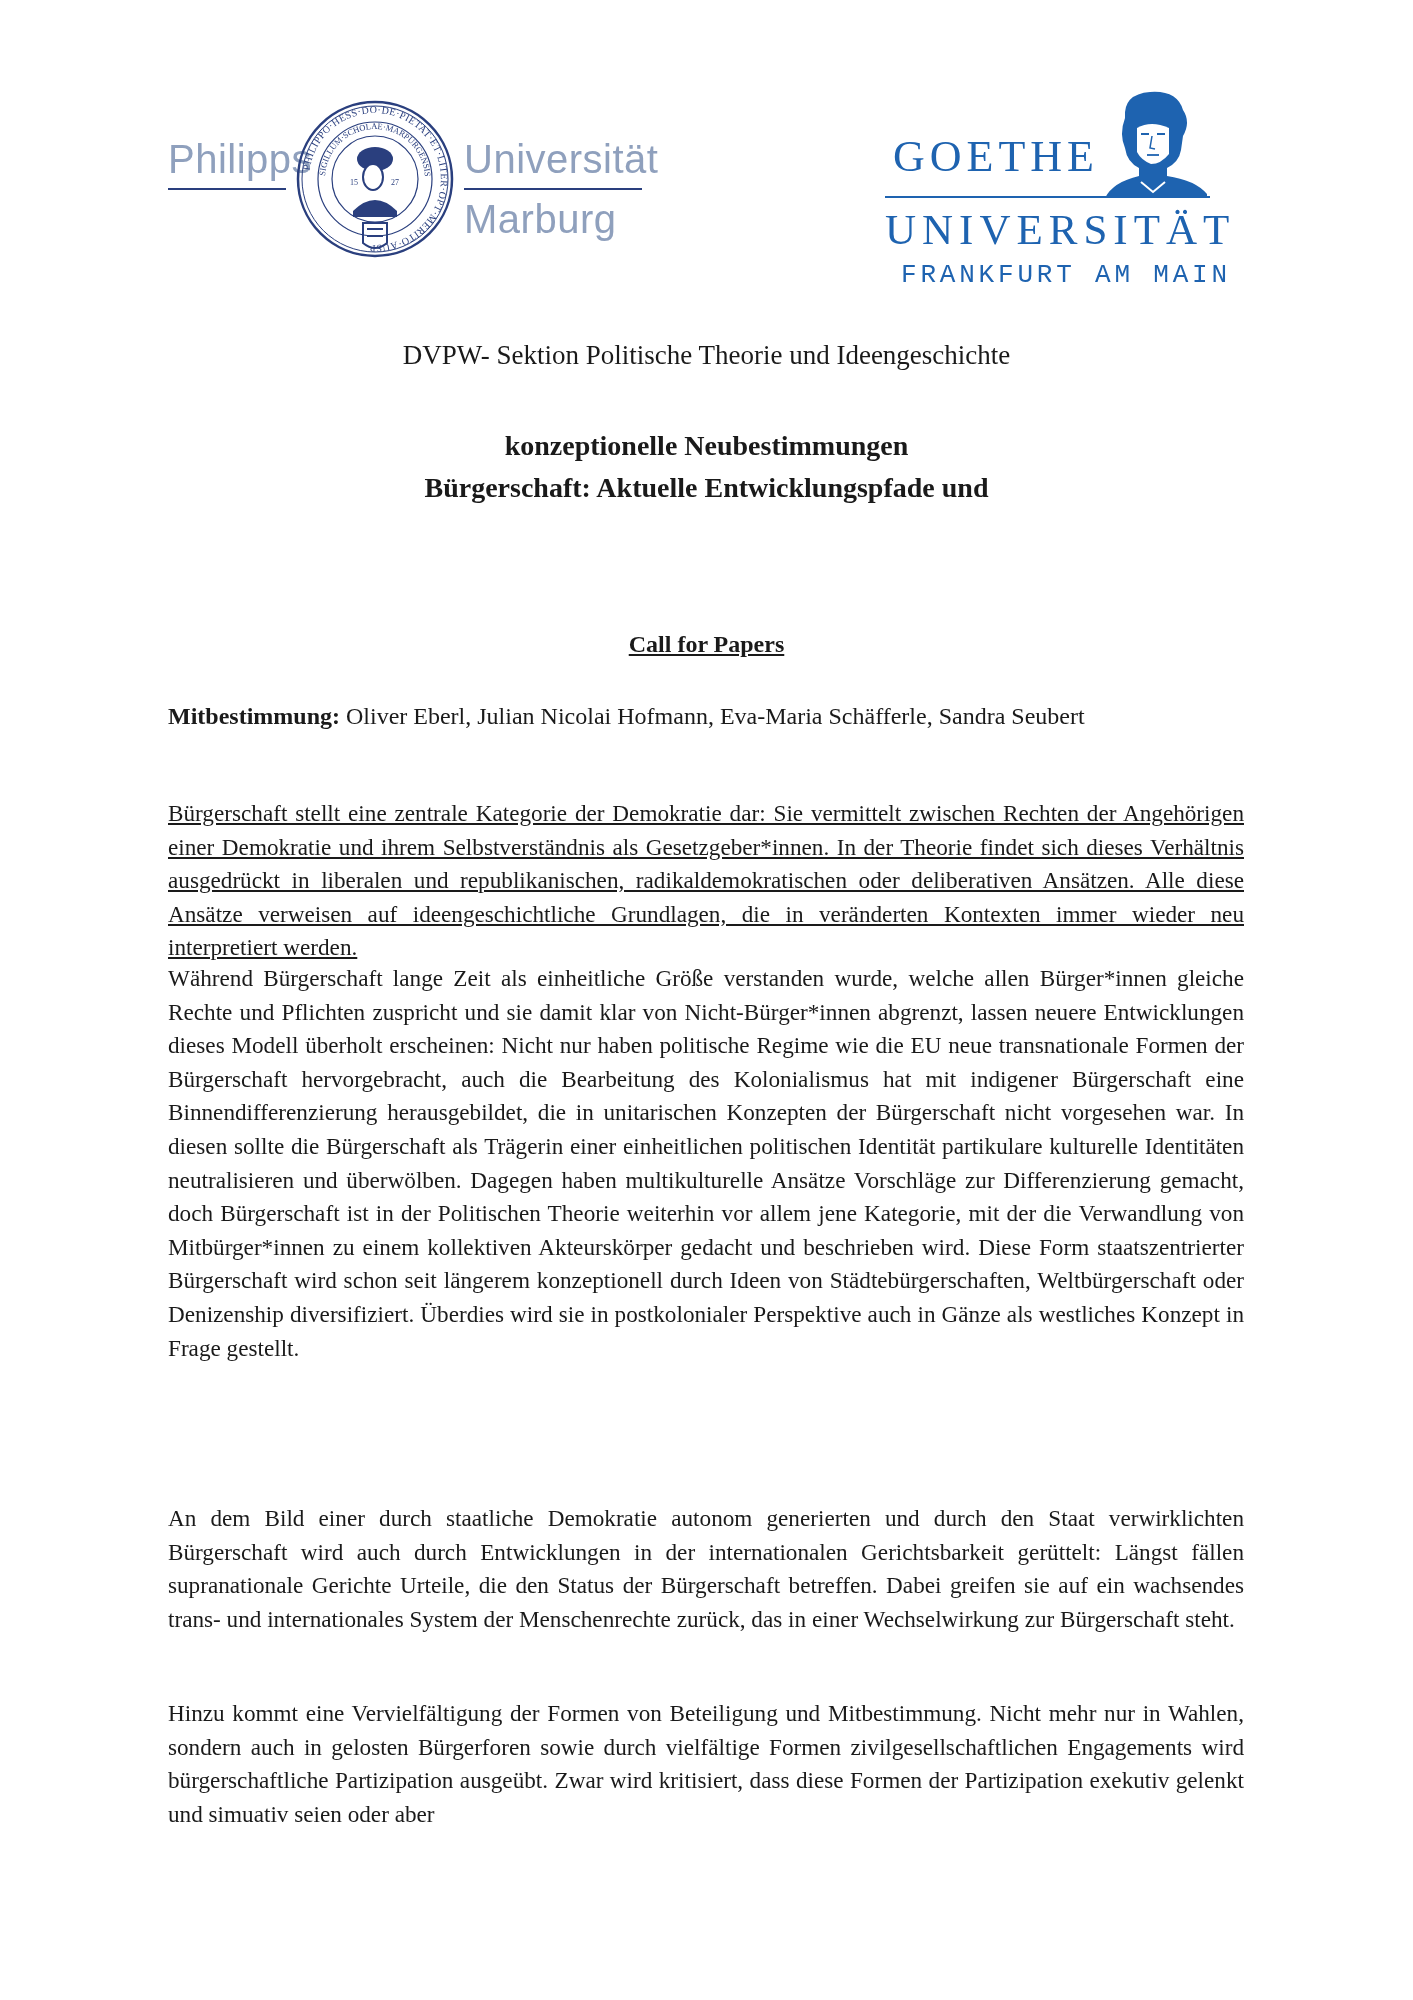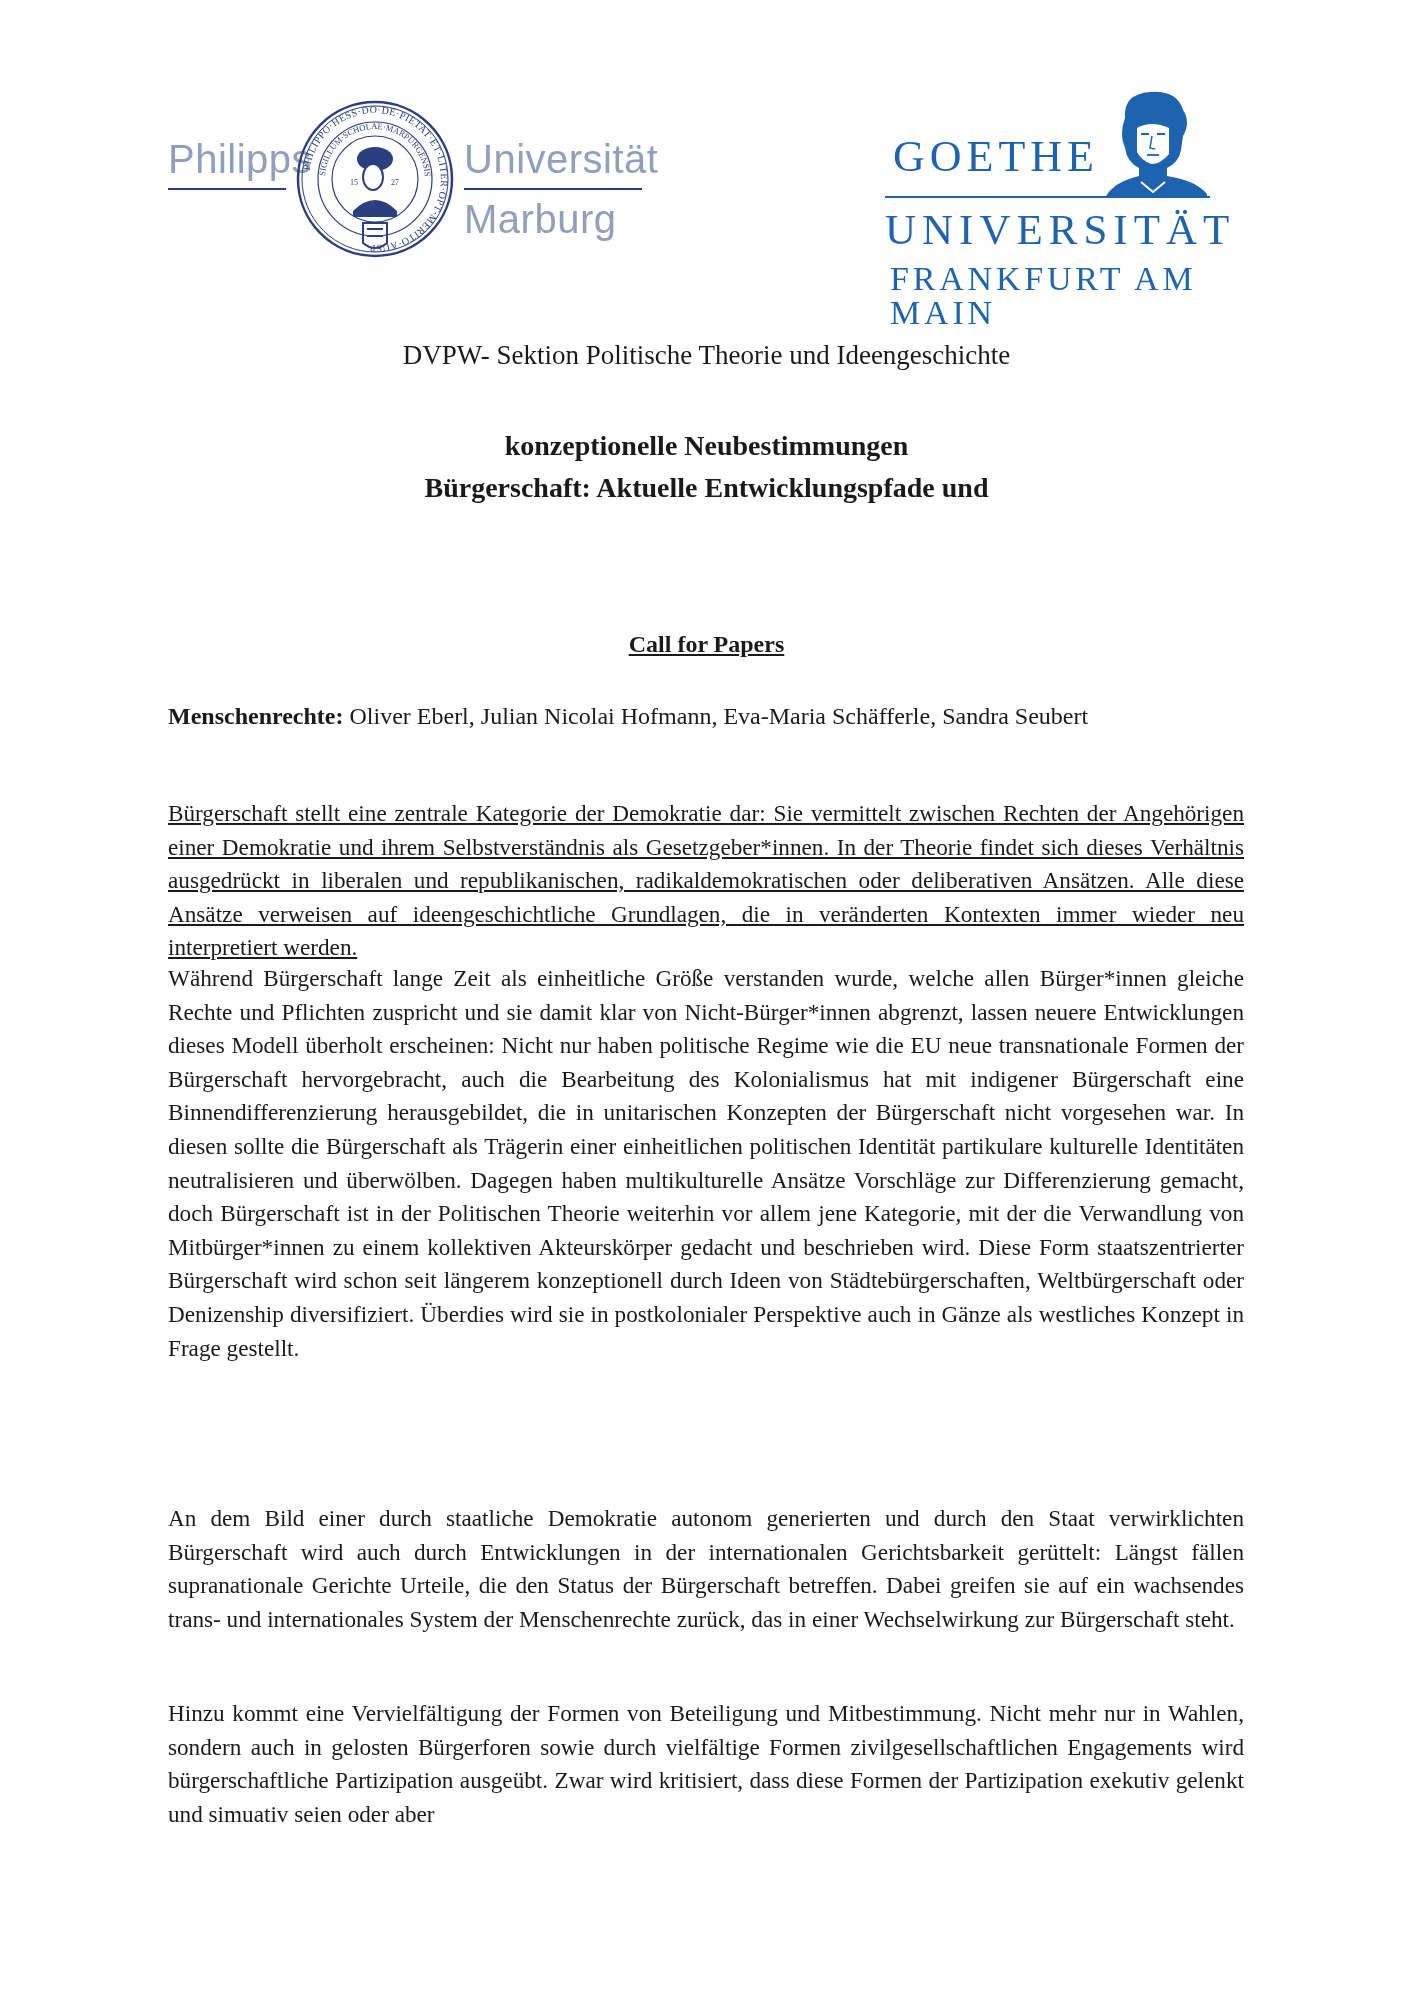"FRANKFURT AM MAIN" .gl-frankfurt { font-family: Liberation Serif, serif -> Liberation Mono, monospace; font-size: 34px -> 26px; left: 5px -> 16px }
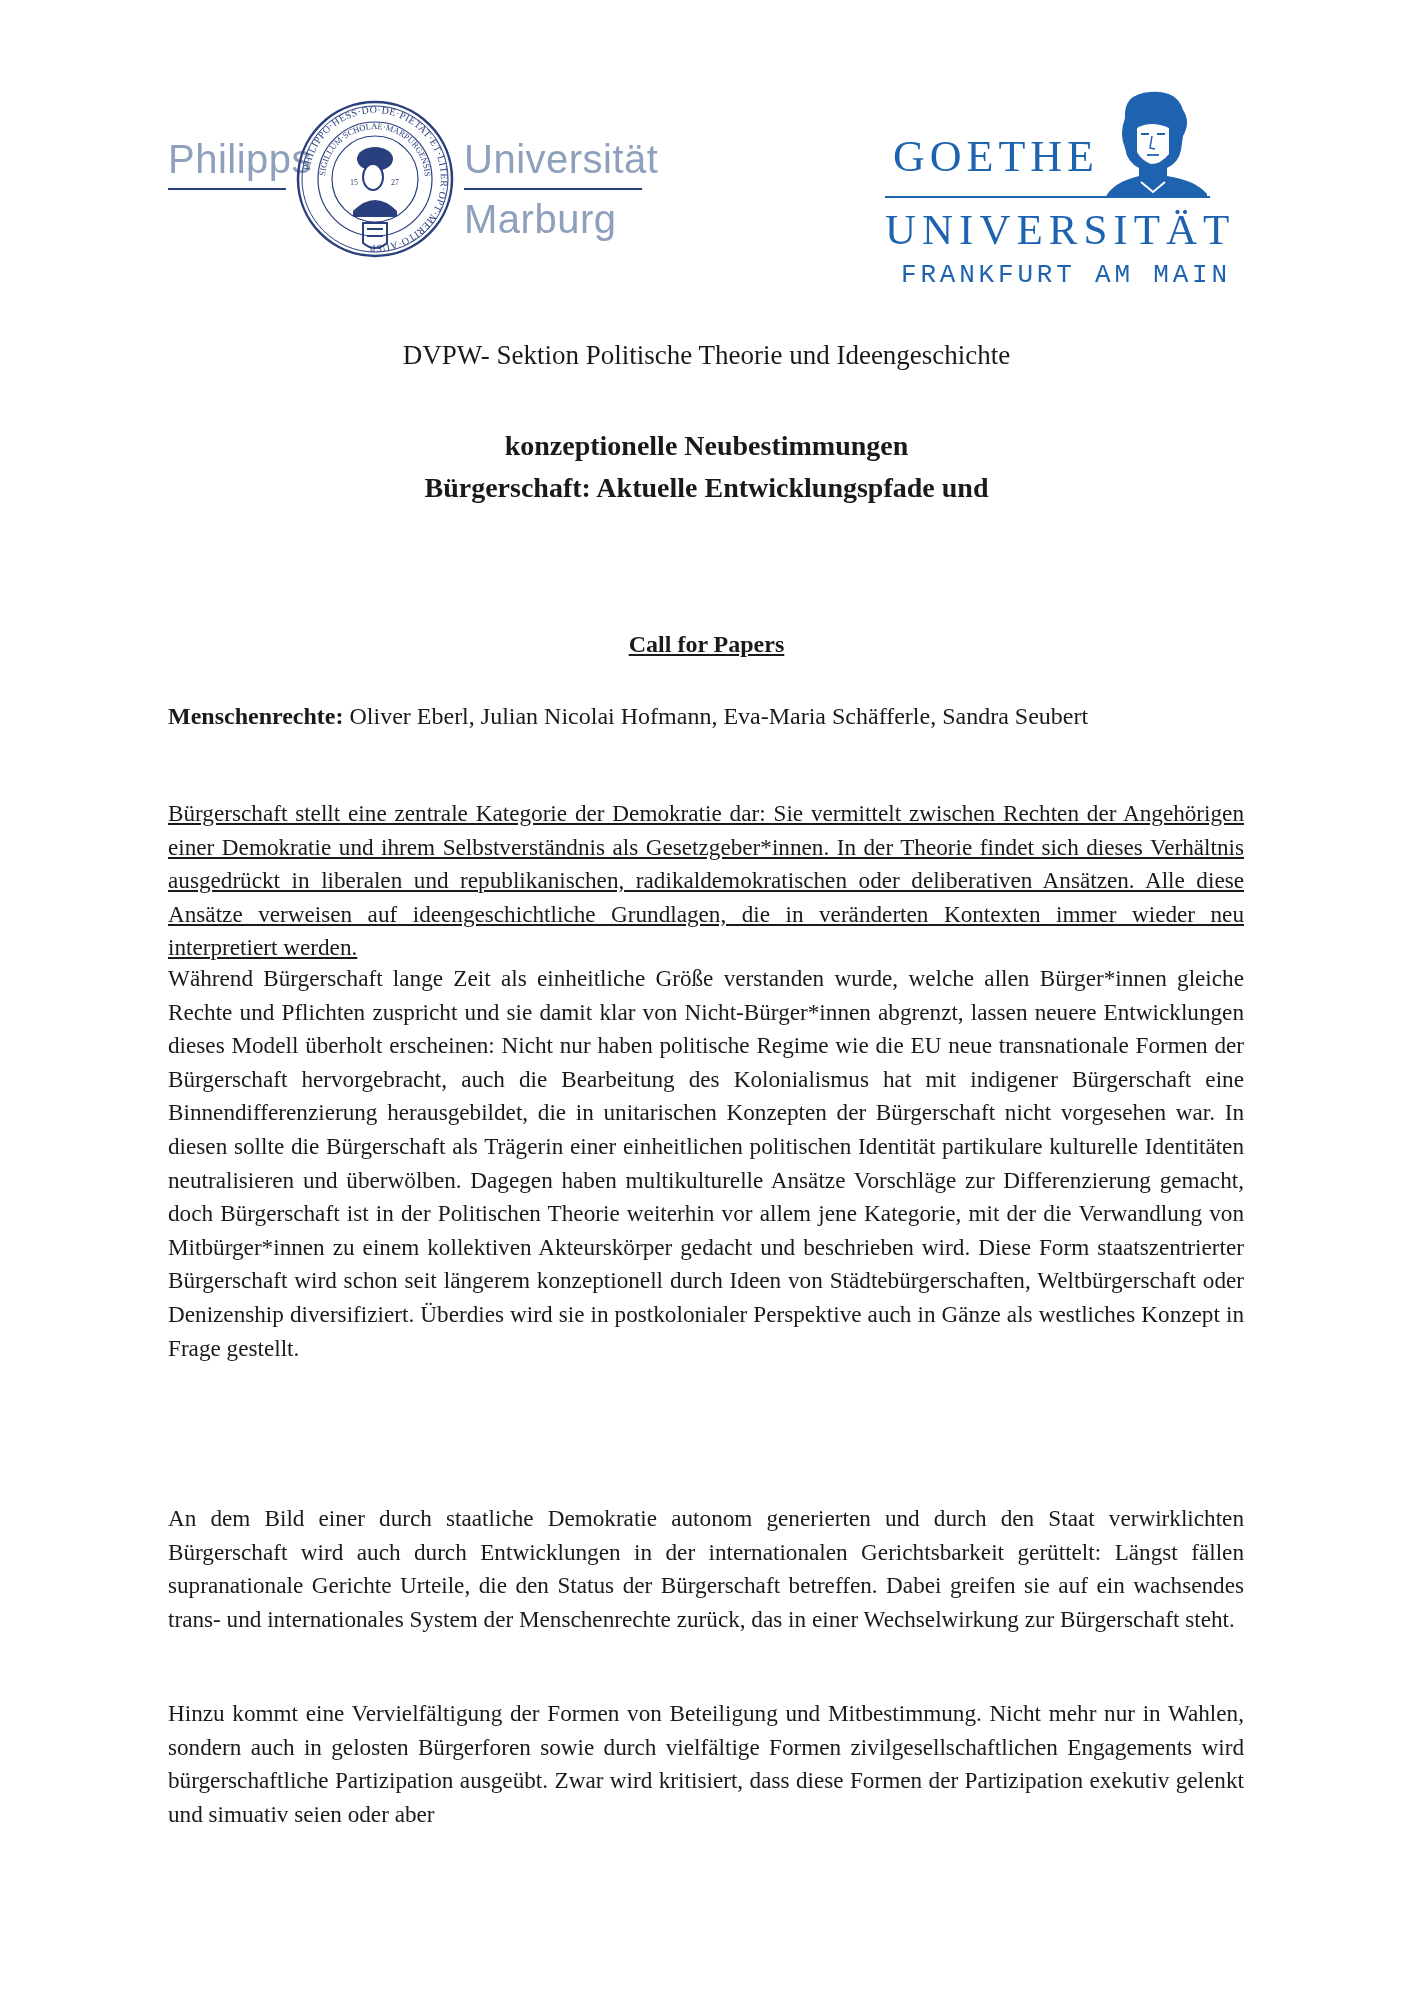"Menschenrechte:" b { text: Menschenrechte -> Mitbestimmung }
